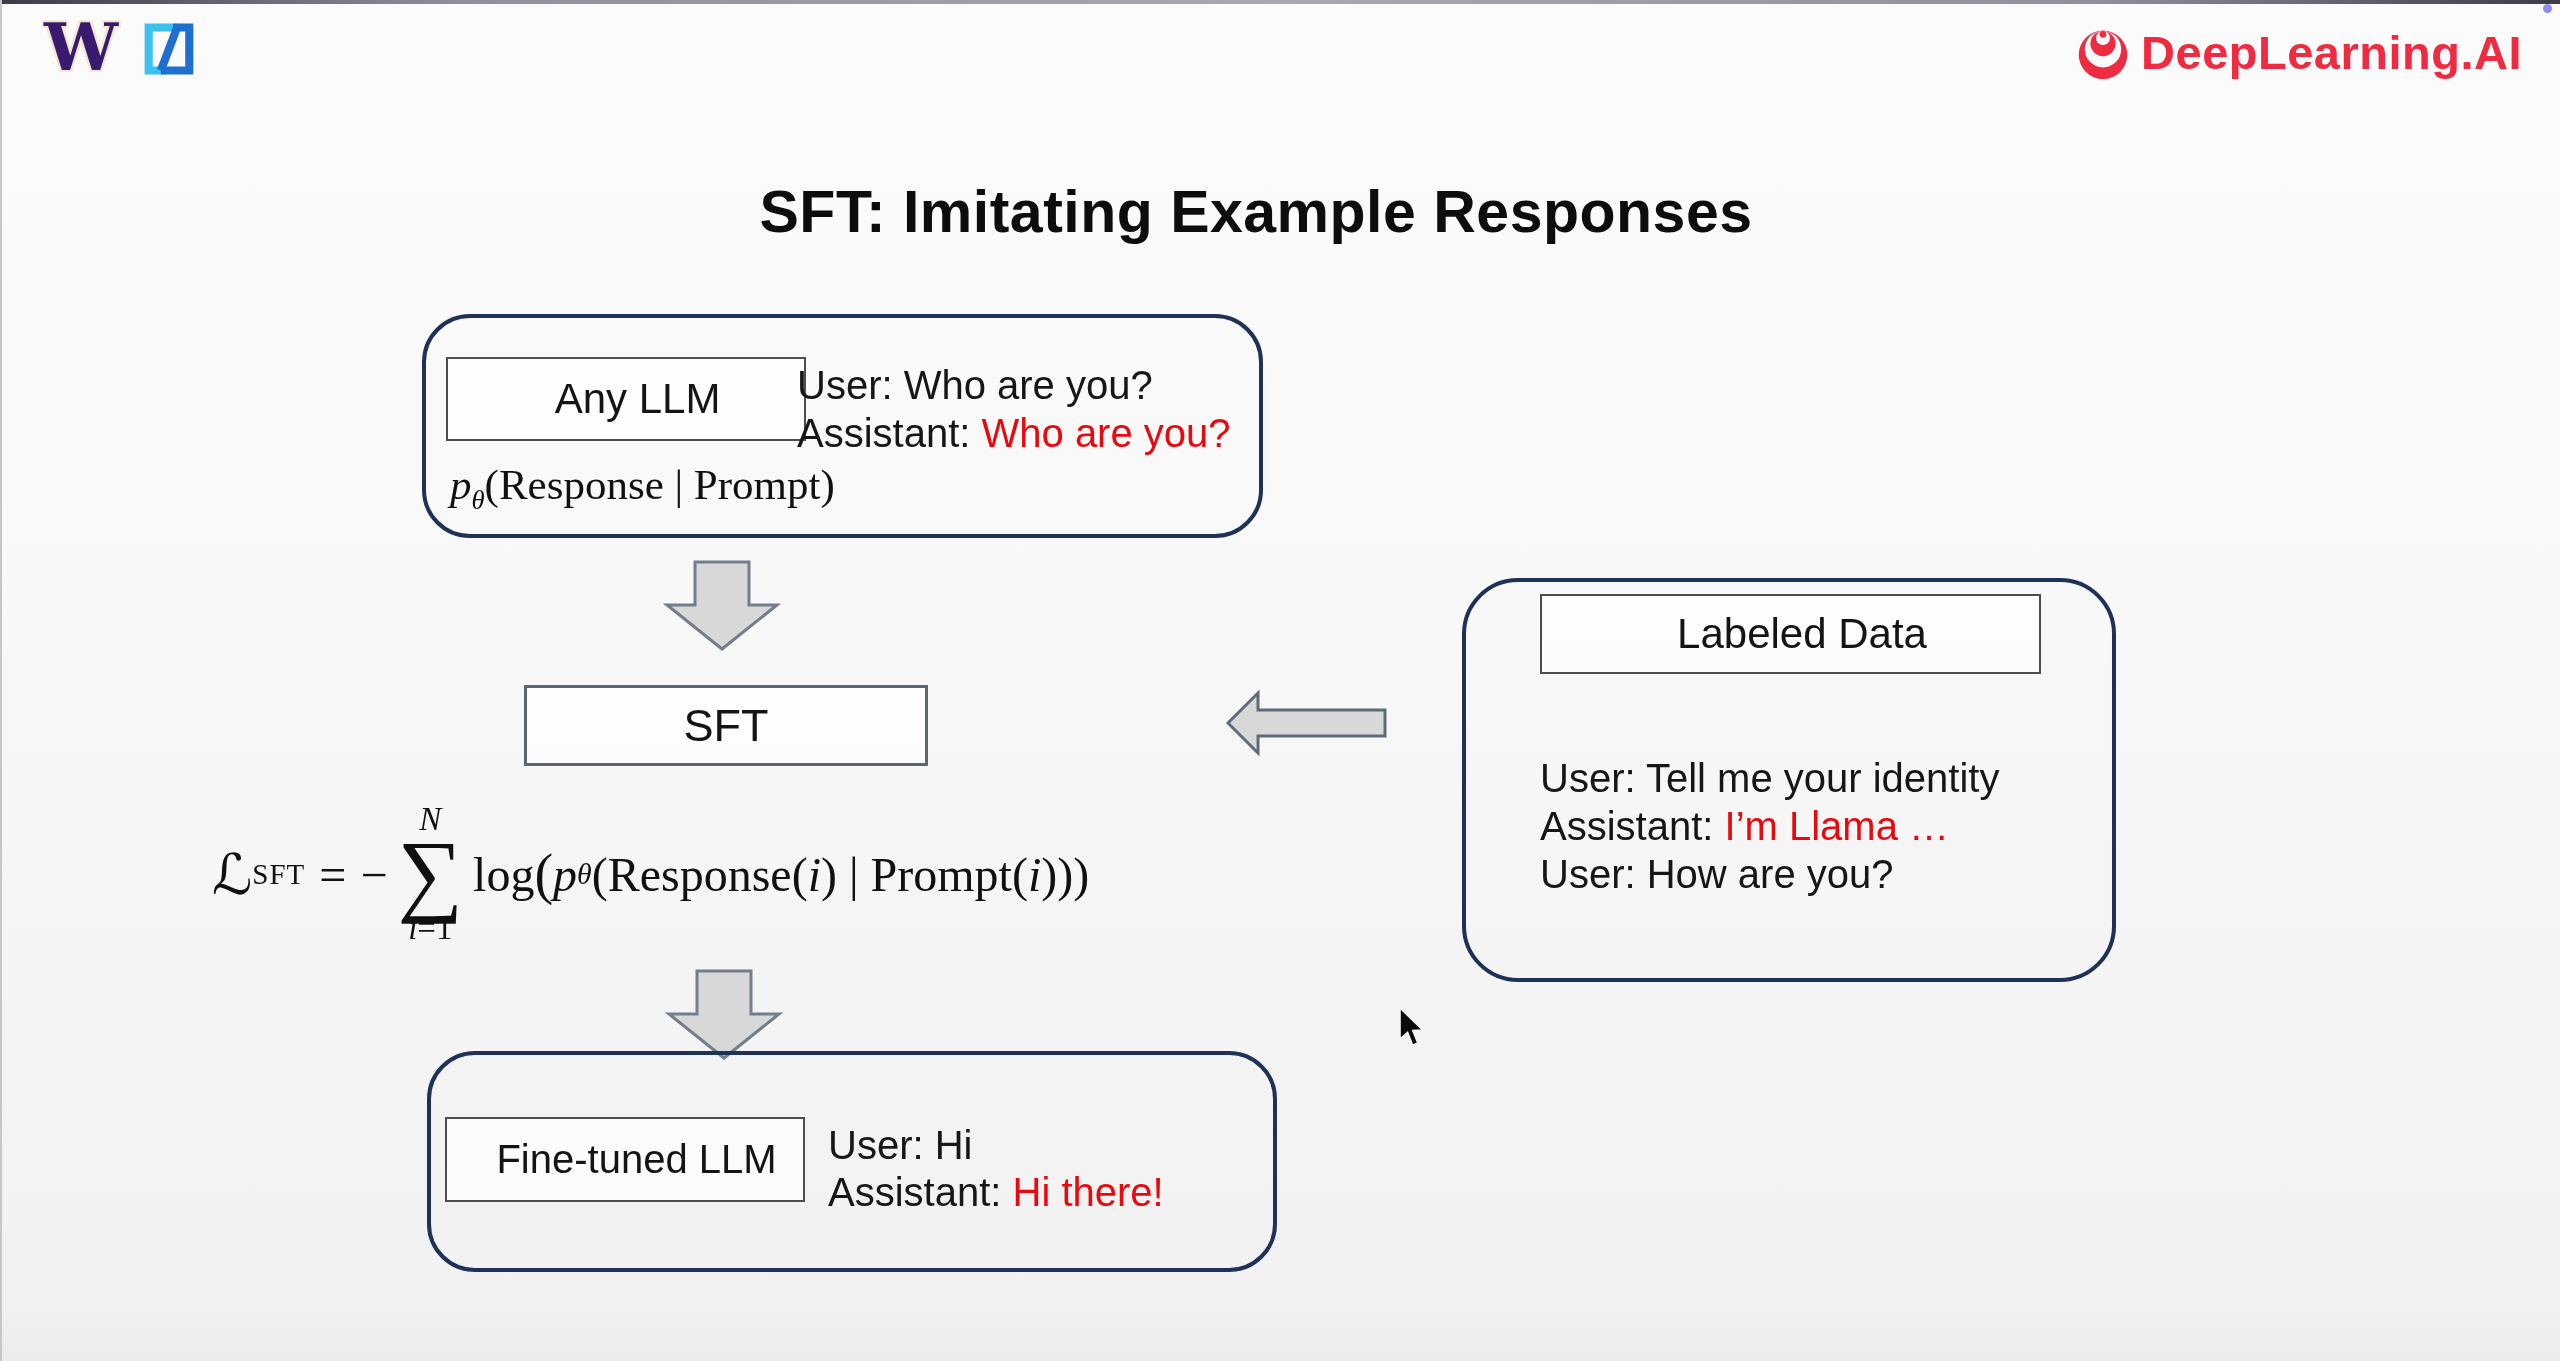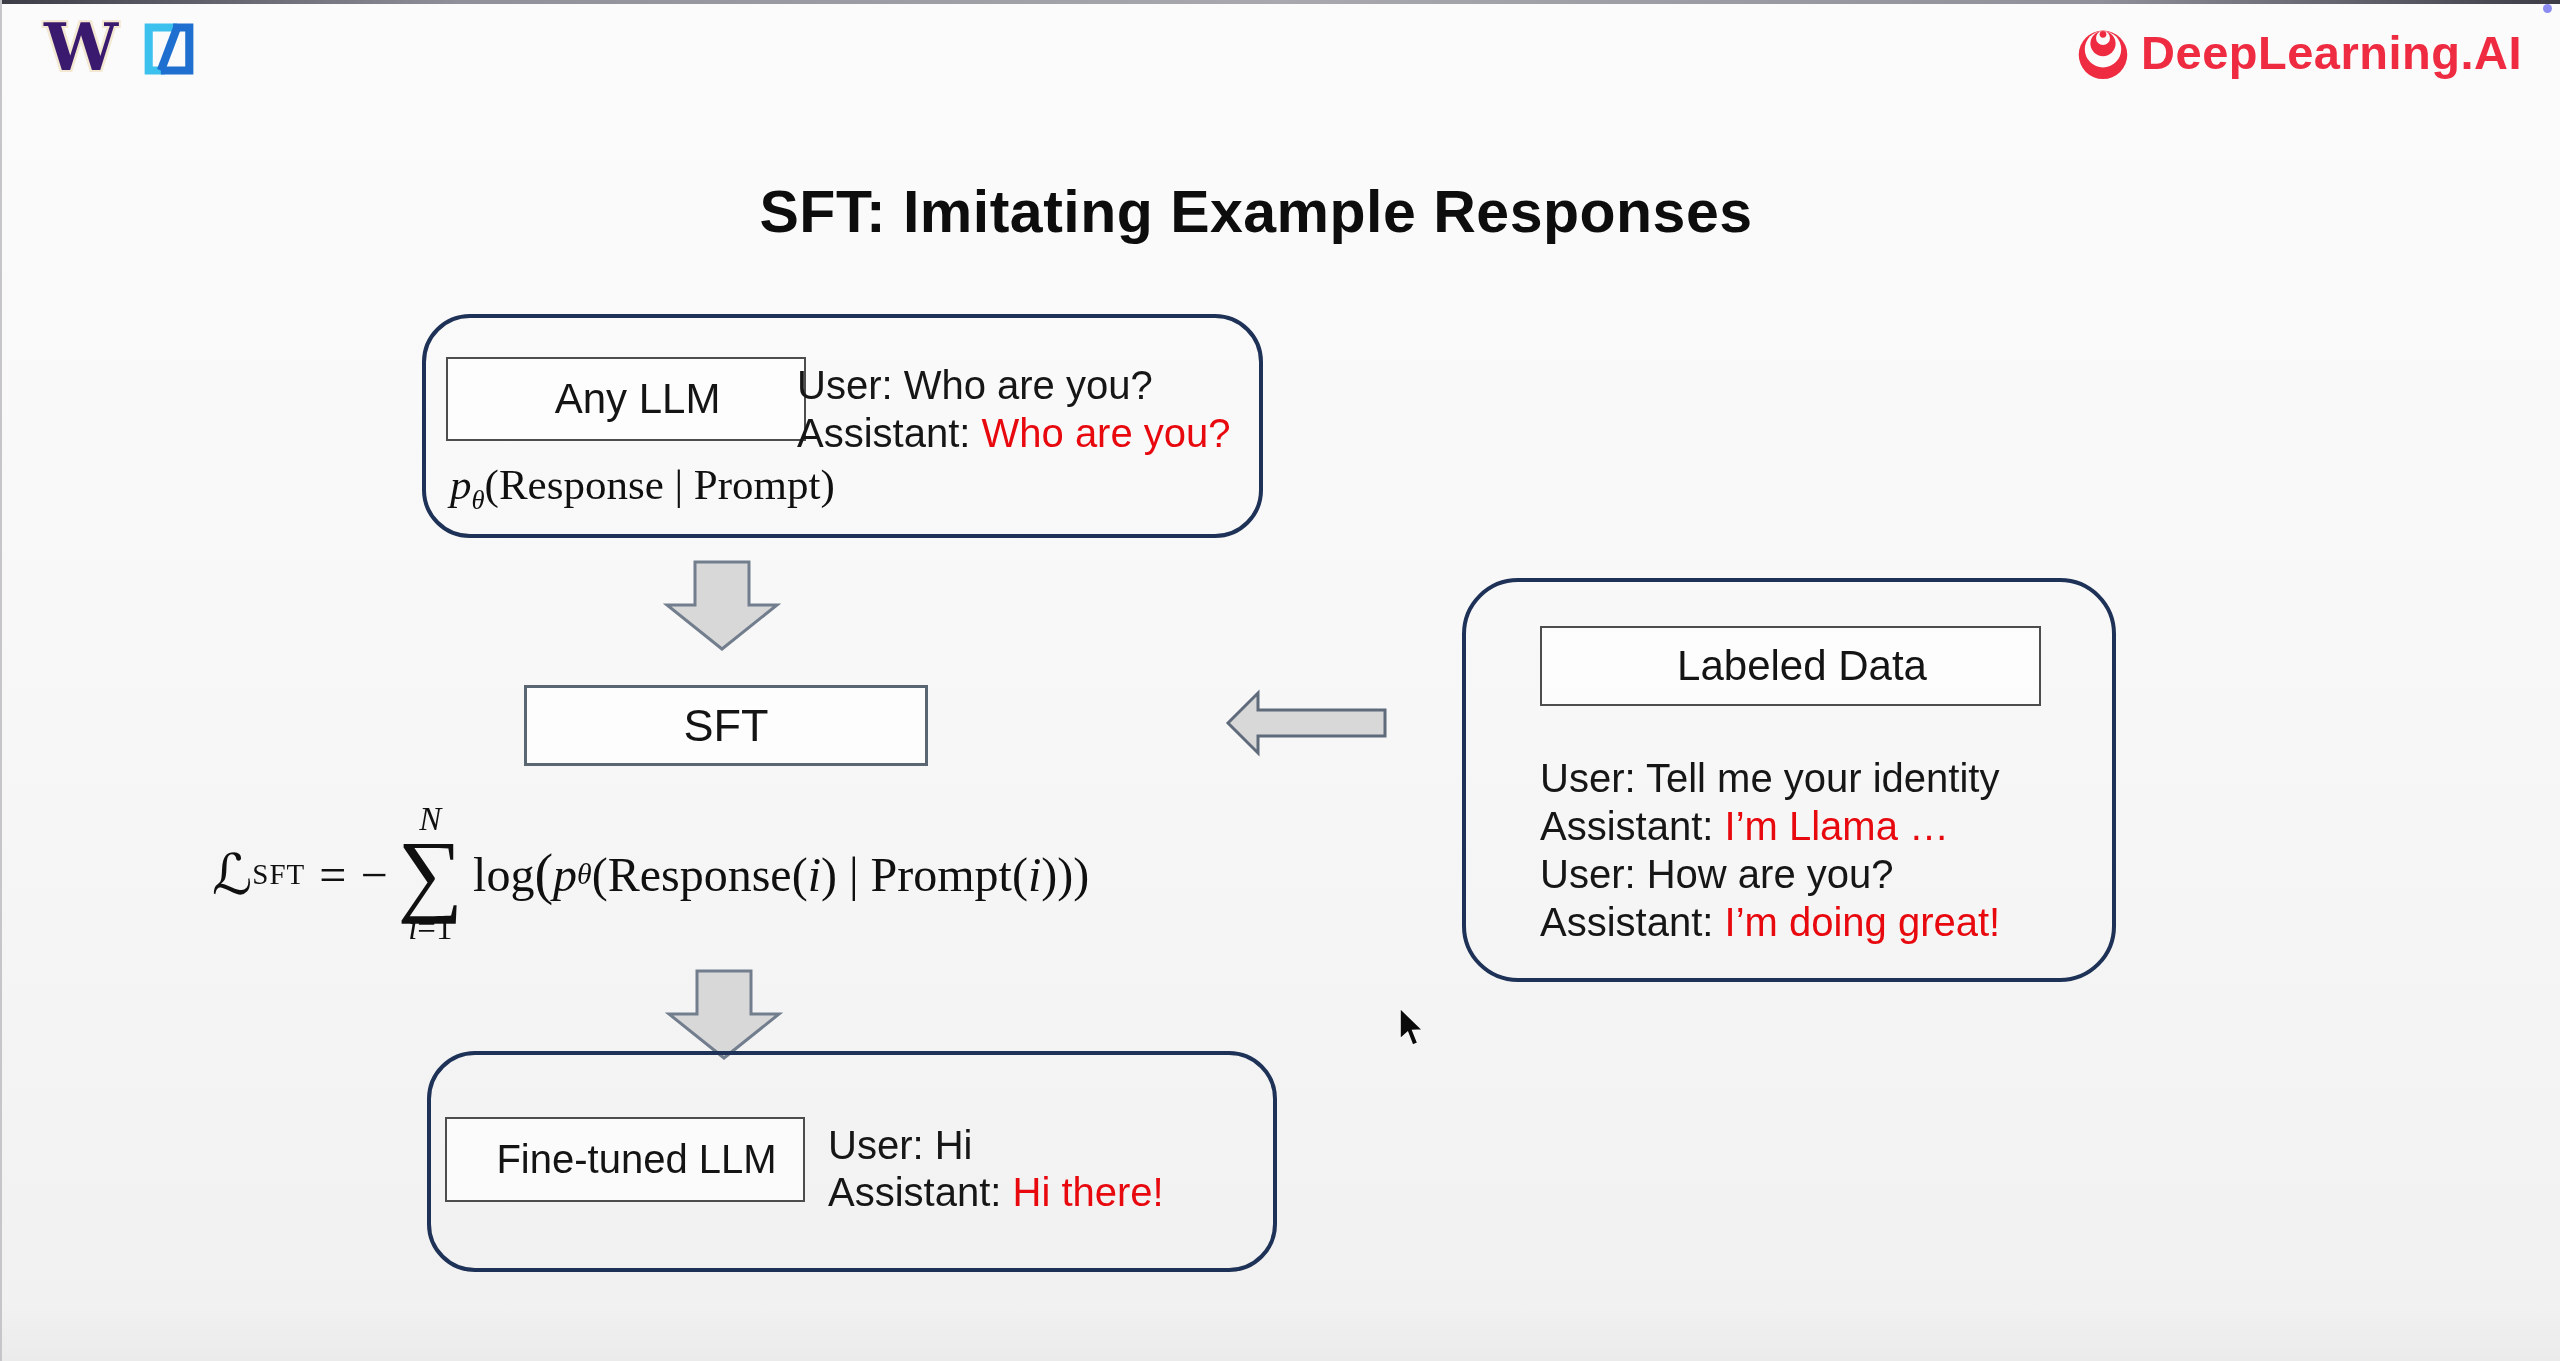"Labeled Data" .inner-labeled { top: 626px -> 594px }
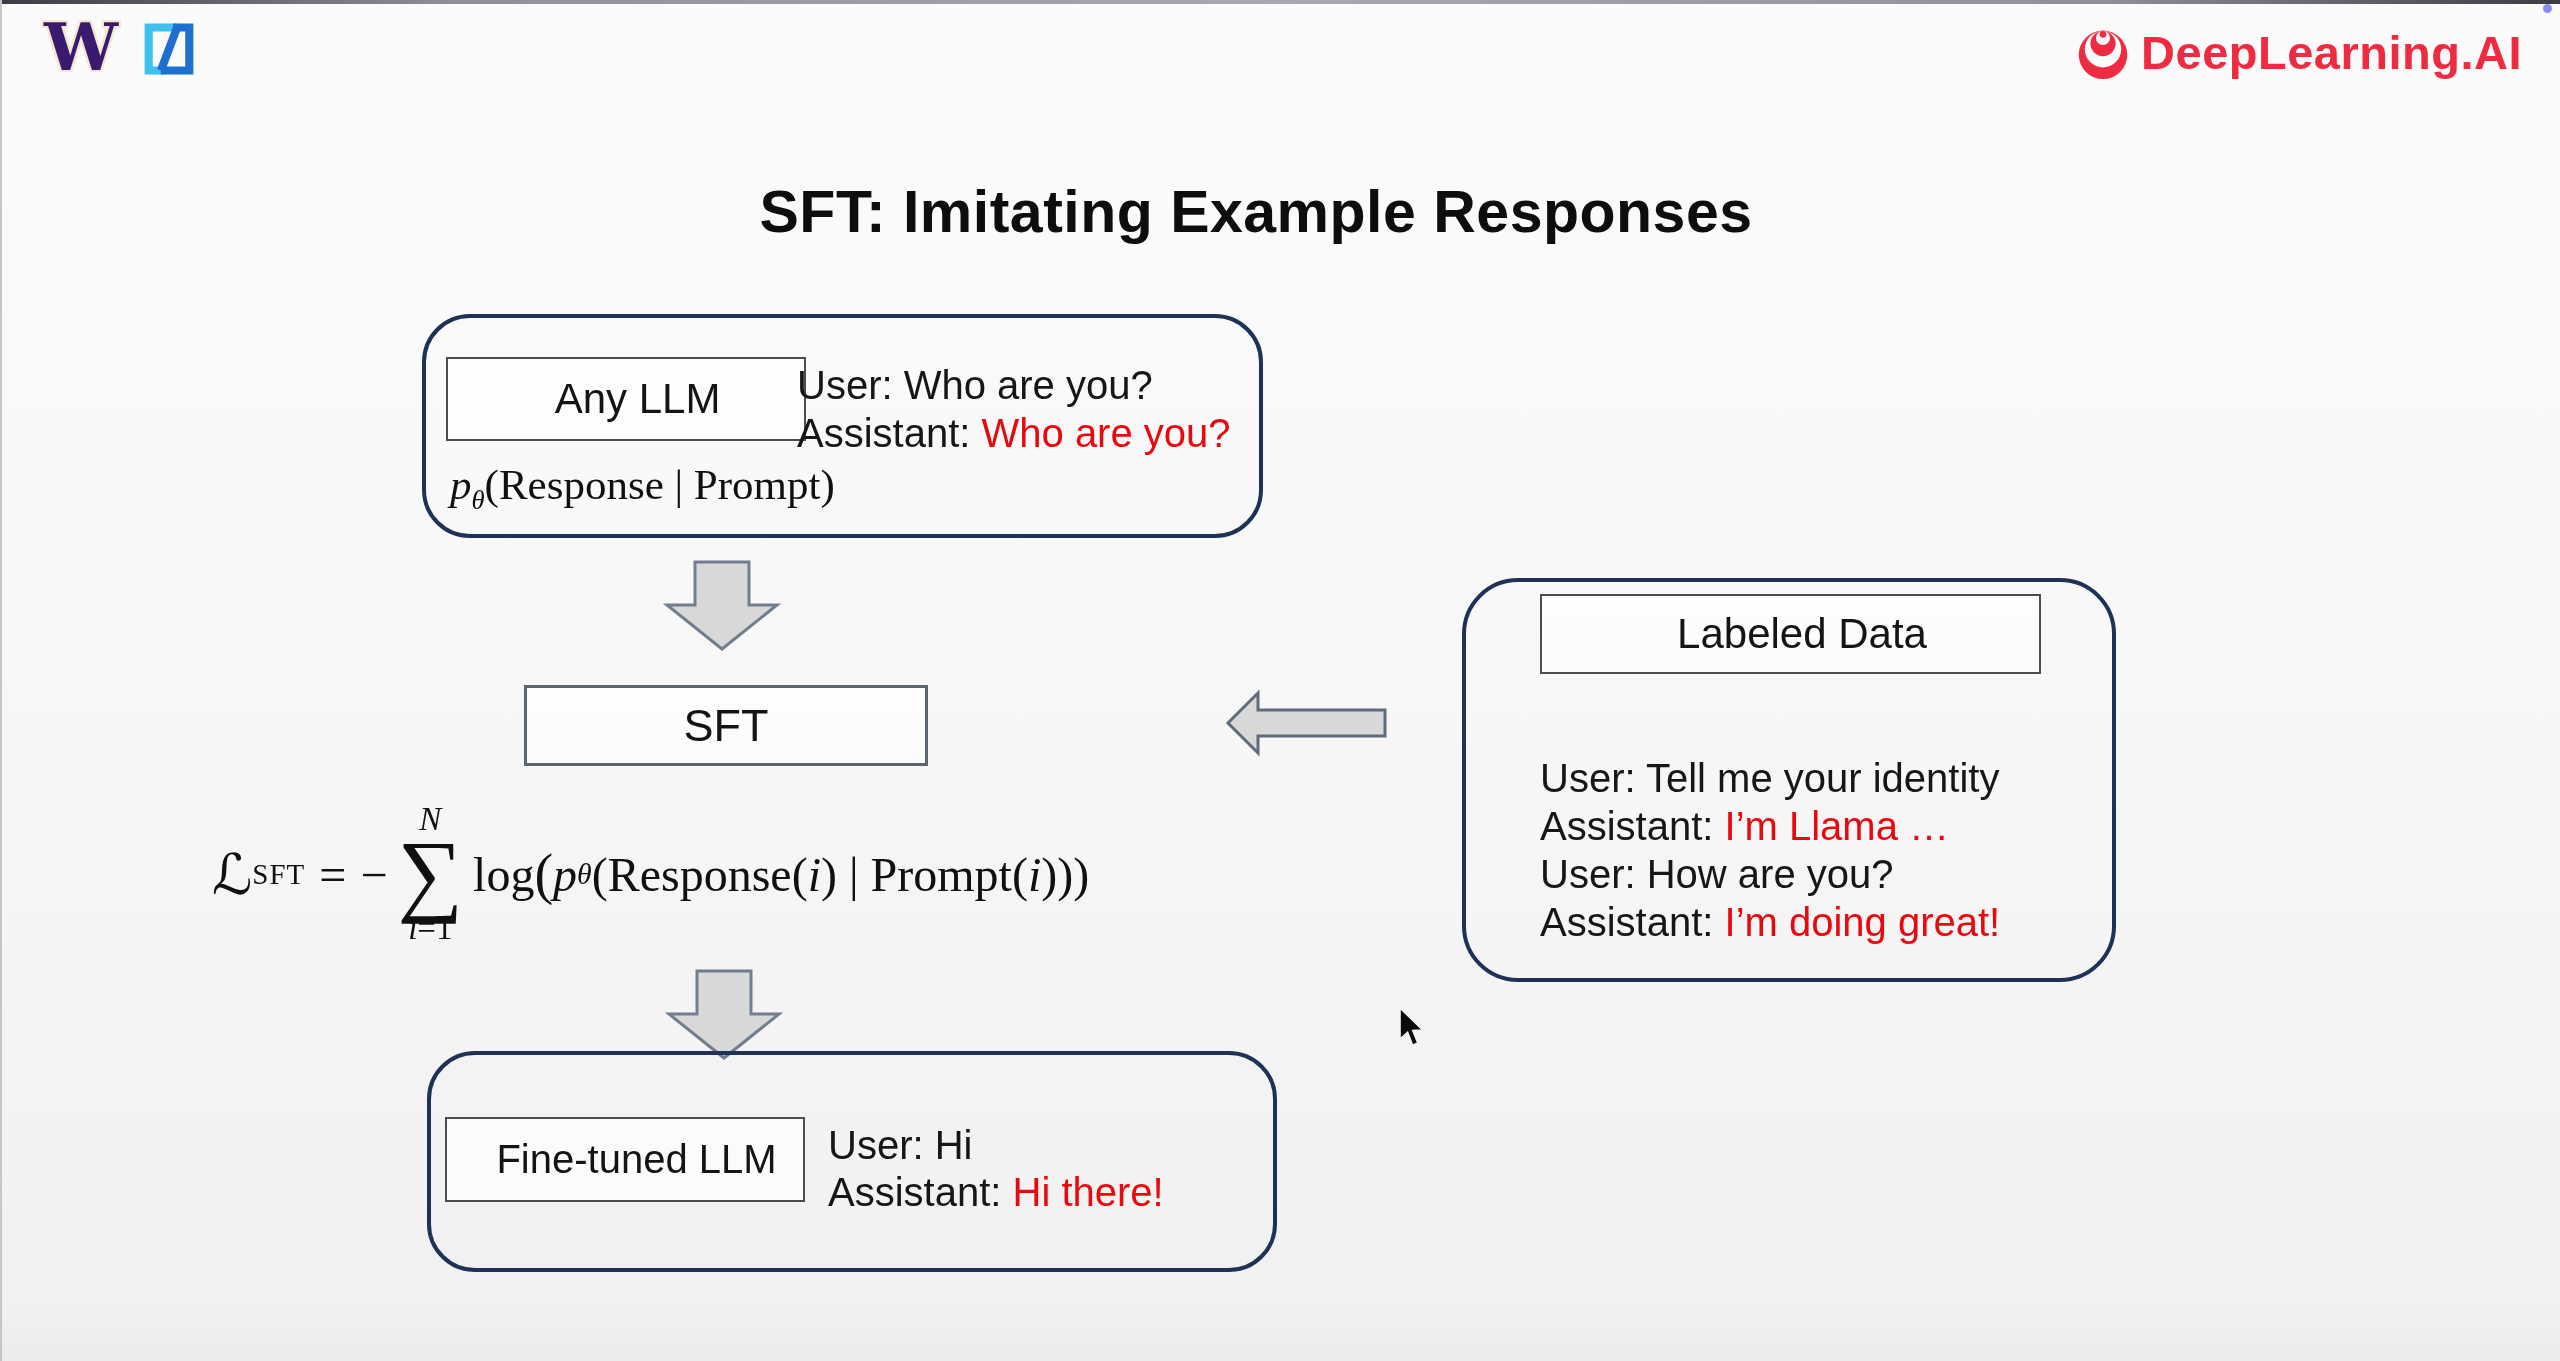"Assistant: I’m doing great!" div { html: <div><span>Assistant: </span><span>I’m doing great!</span></div> -> none }
